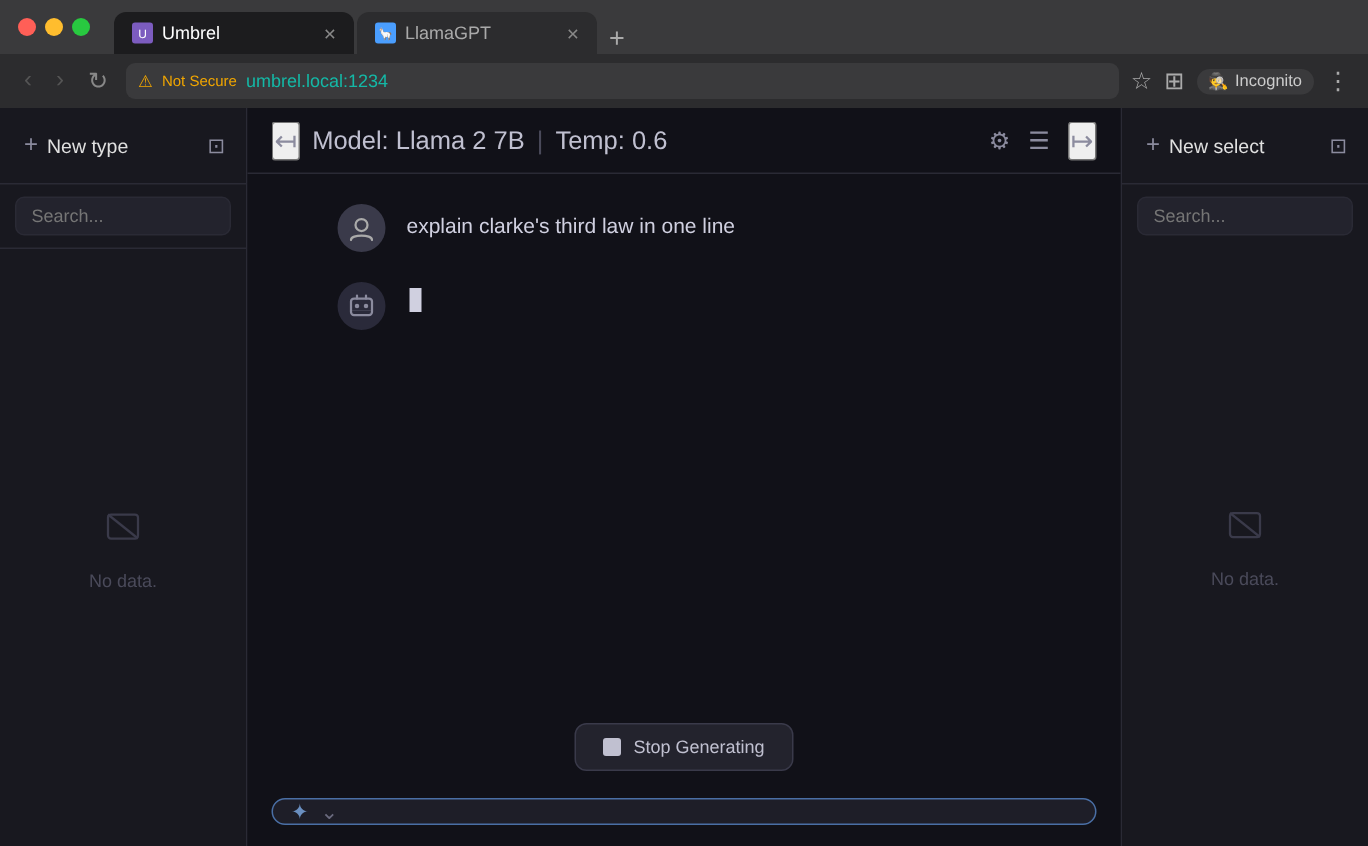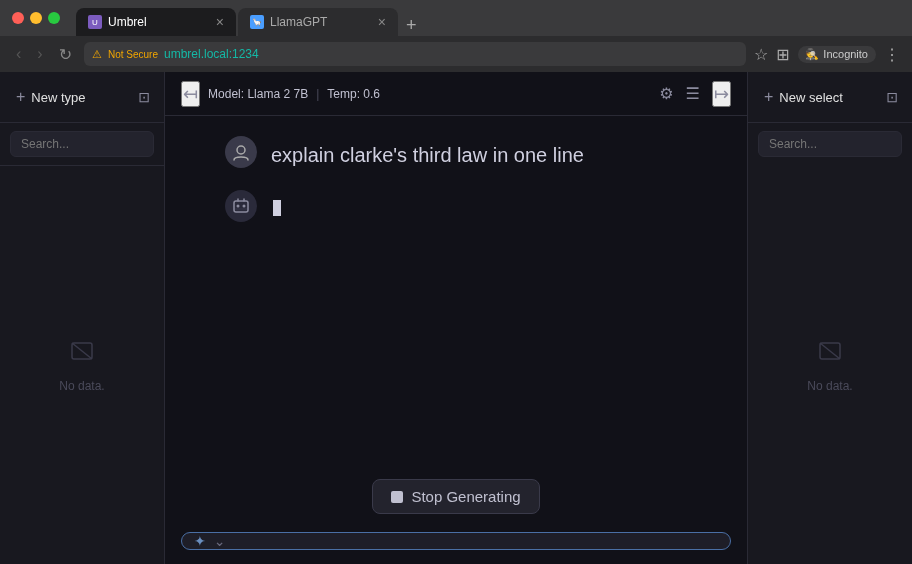"Model: Llama 2 7B" .model-info { font-size: 12px -> 17px }
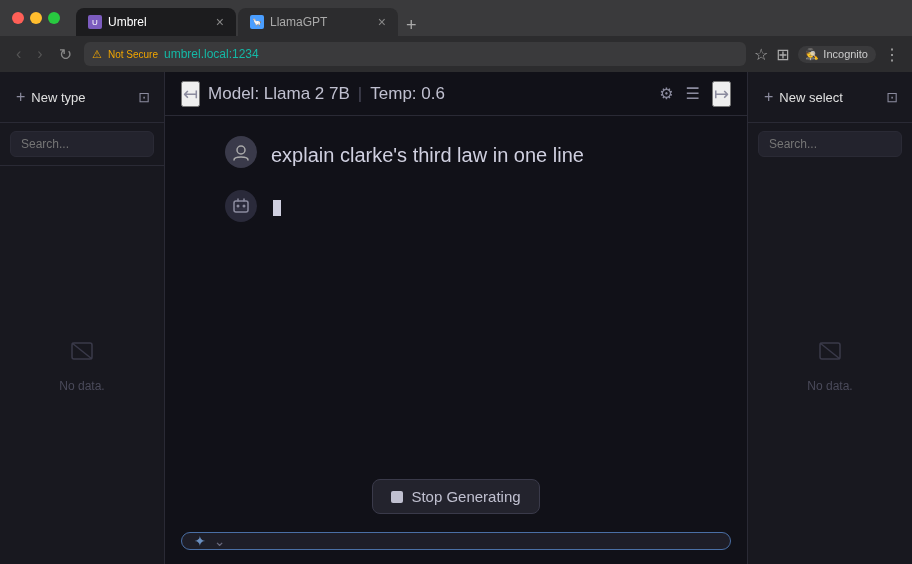"explain clarke's third law in" .message-content { font-size: 20px -> 14px }
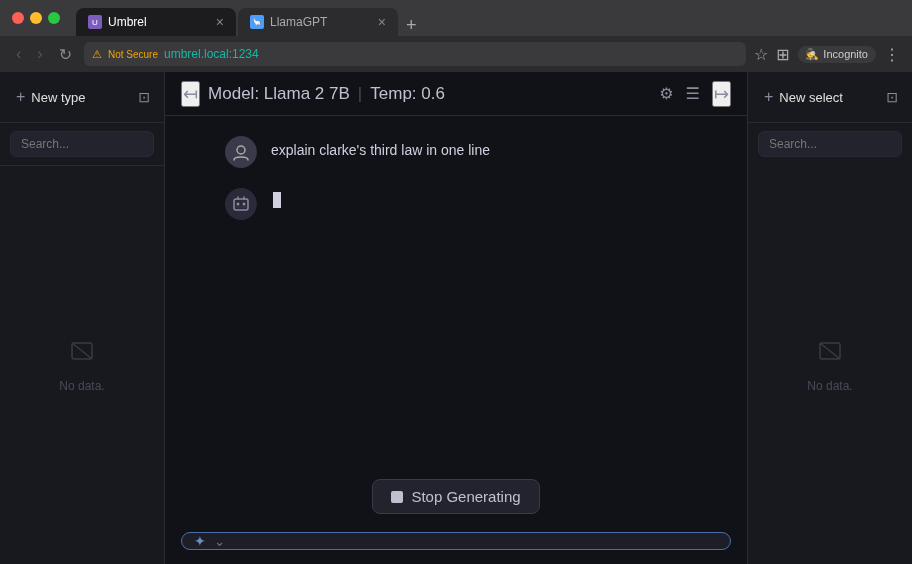"Stop Generating" .stop-generating-btn { font-size: 15px -> 12px }
